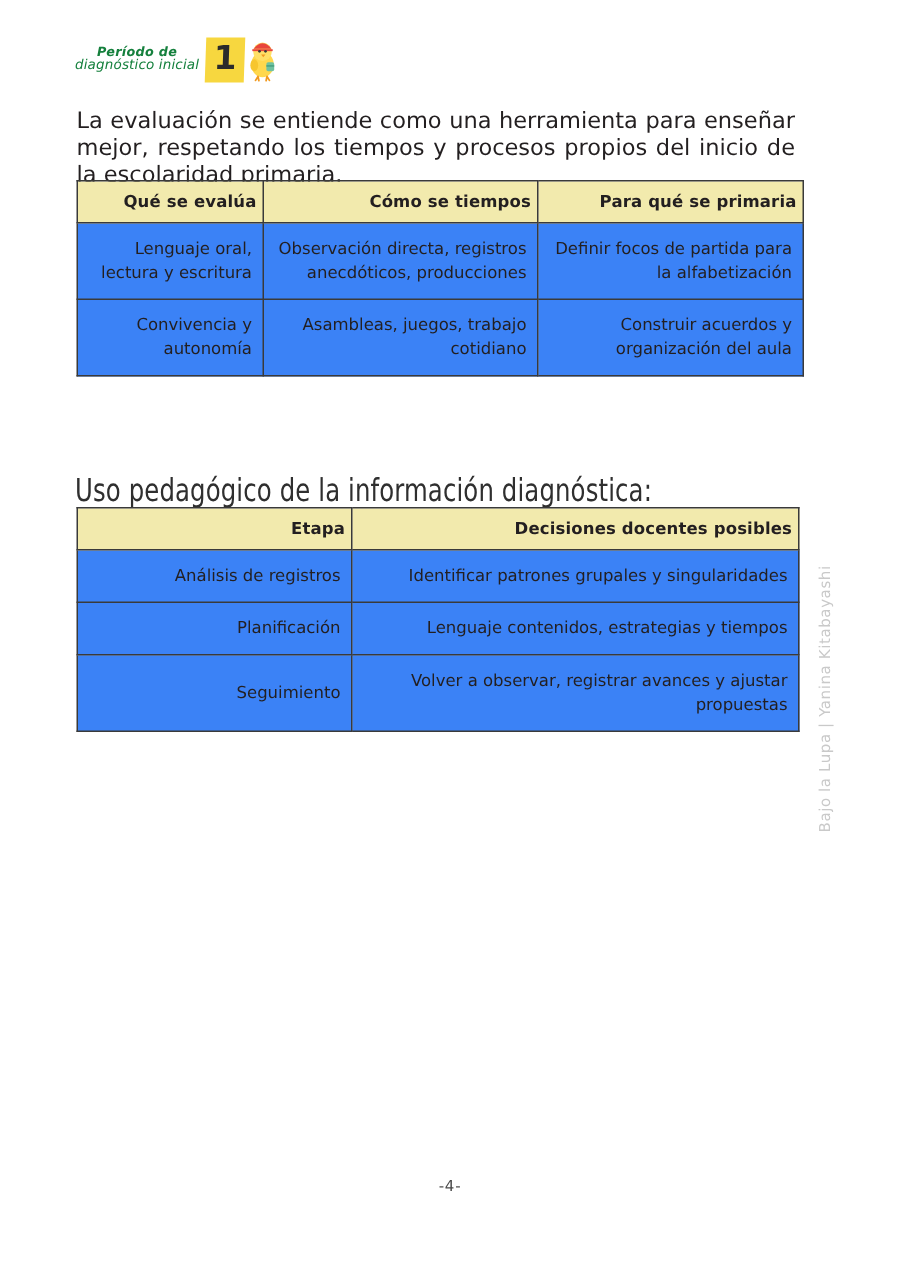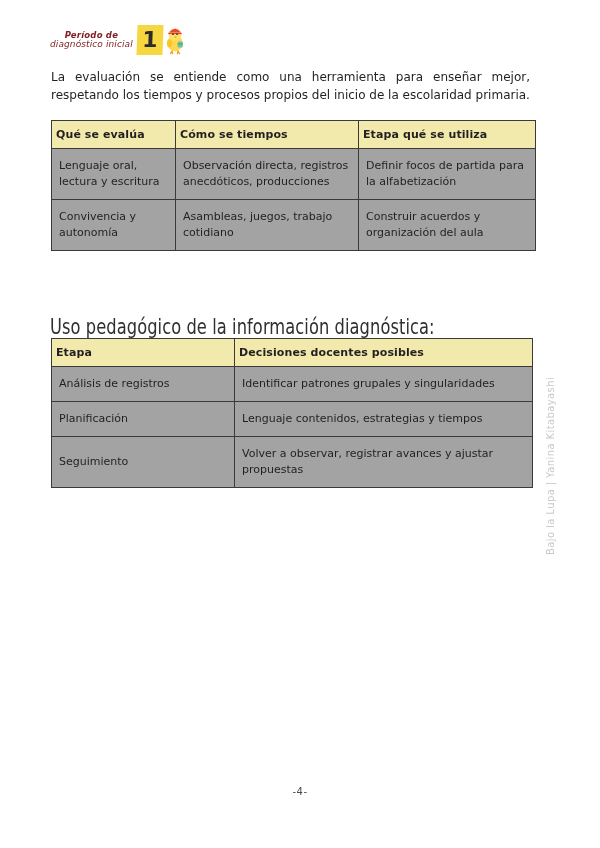"Período de" .logo-words { color: #7f1d1d -> #15803d }
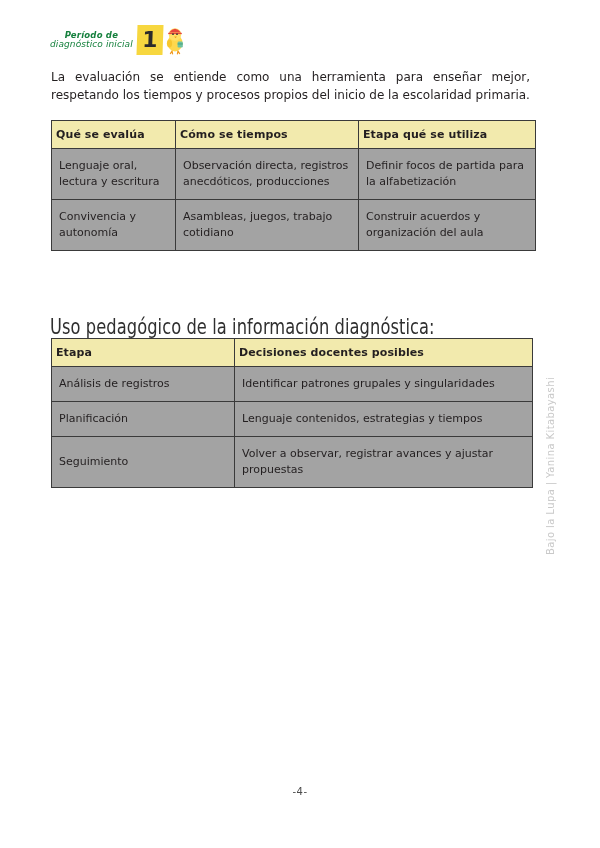"La evaluación se entiende como" .intro { font-size: 12px -> 15px }
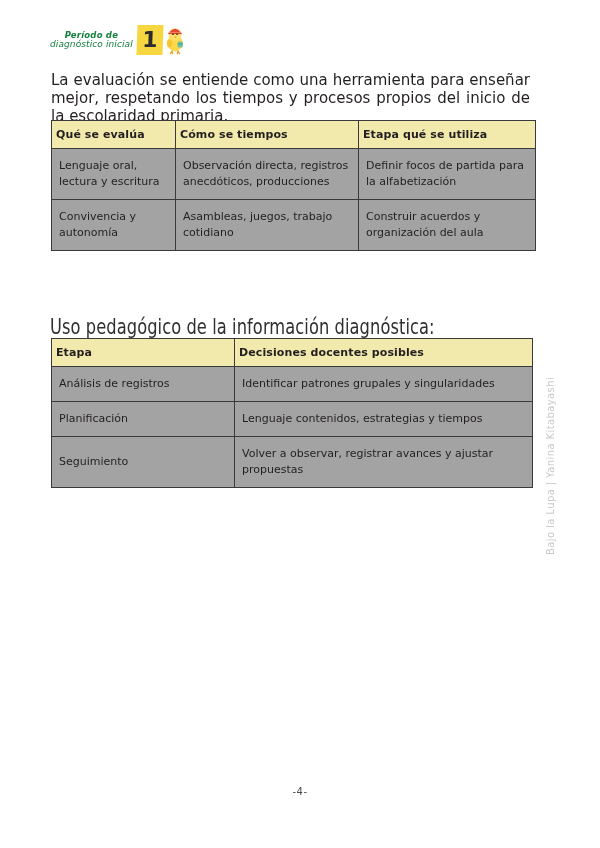"Qué se evalúa" table.doc-table td, table.doc-table th { text-align: left -> right }
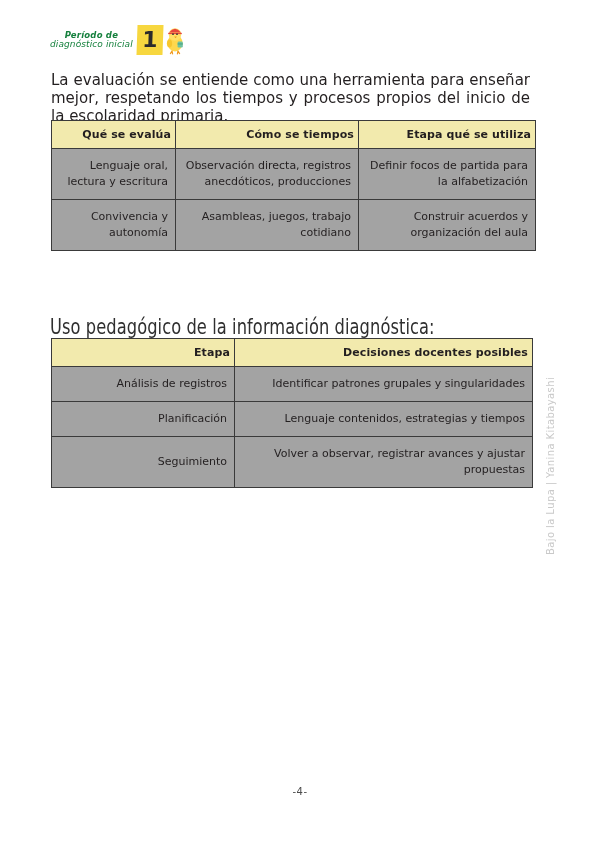"Etapa qué se utiliza" th { text: Etapa qué se utiliza -> Para qué se primaria }
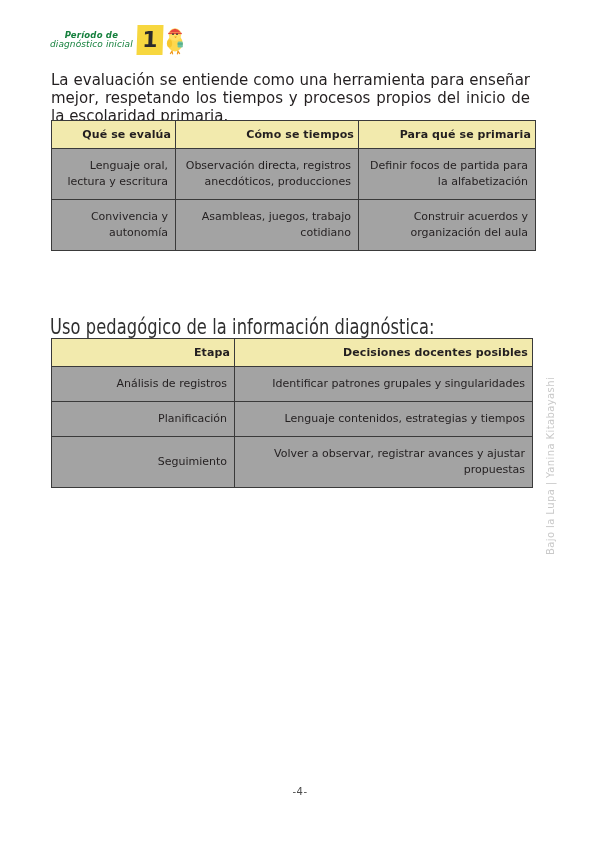"Lenguaje oral, lectura y escritura" table.doc-table td { background: #a3a3a3 -> #3b82f6 }
